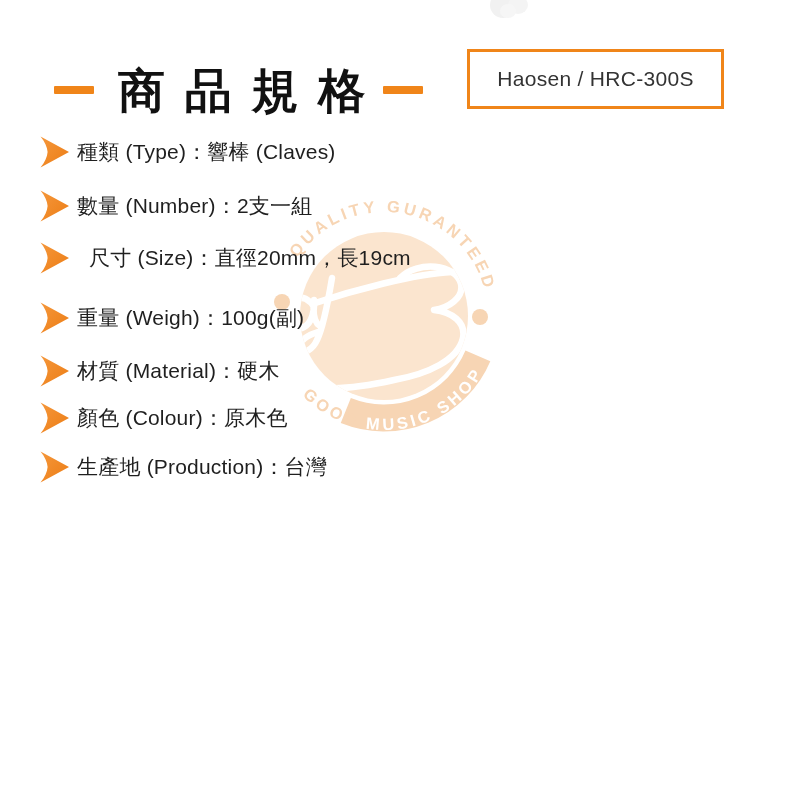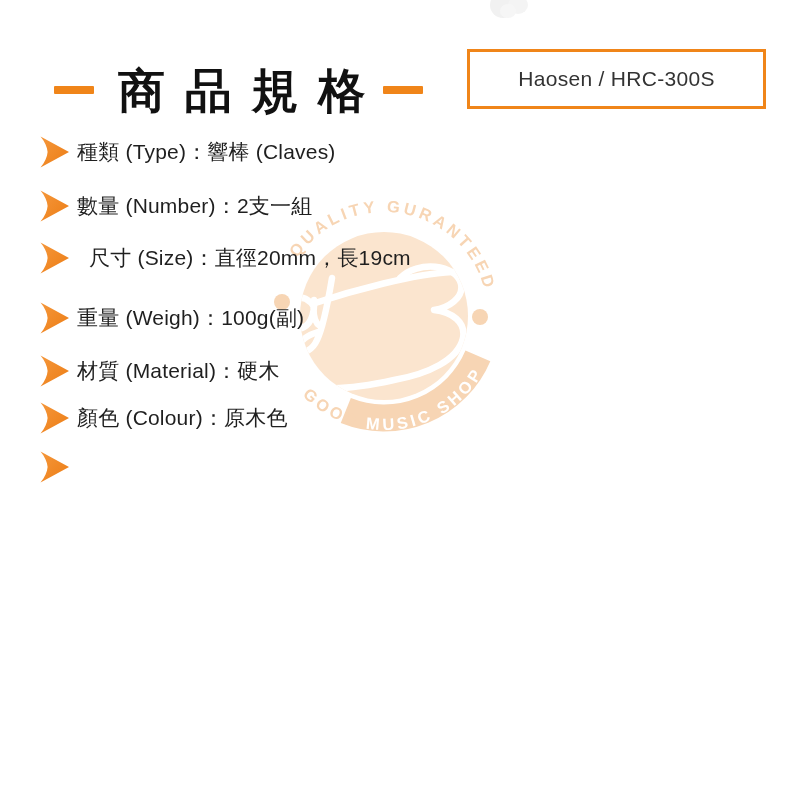"Haosen / HRC-300S" .model-box { width: 299px -> 257px }
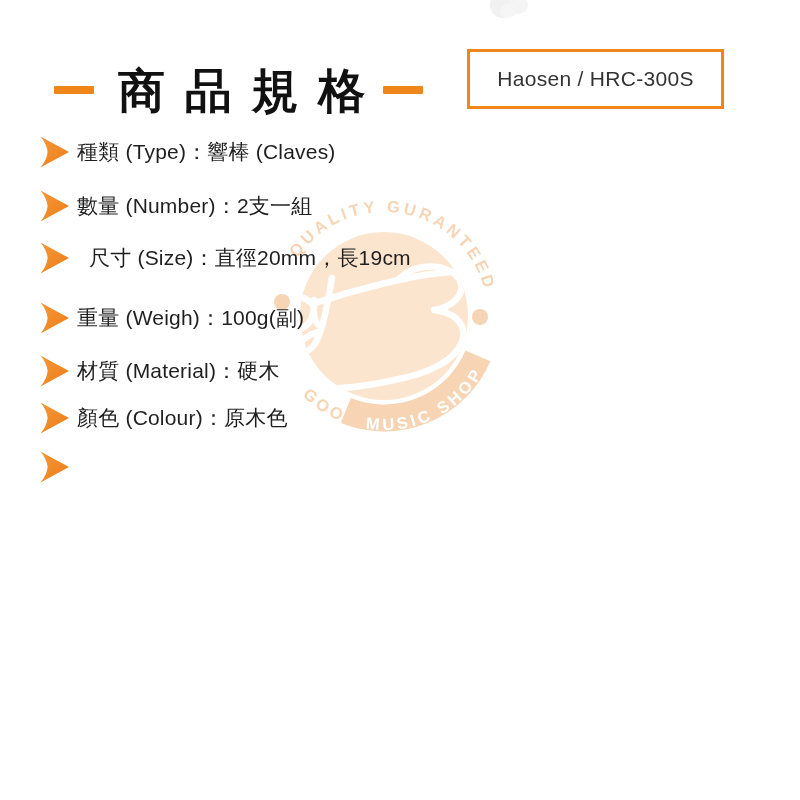"生產地 (Production)：台灣" span.spec-text { html: none -> <span>生產地 (Production)：台灣</span> }
